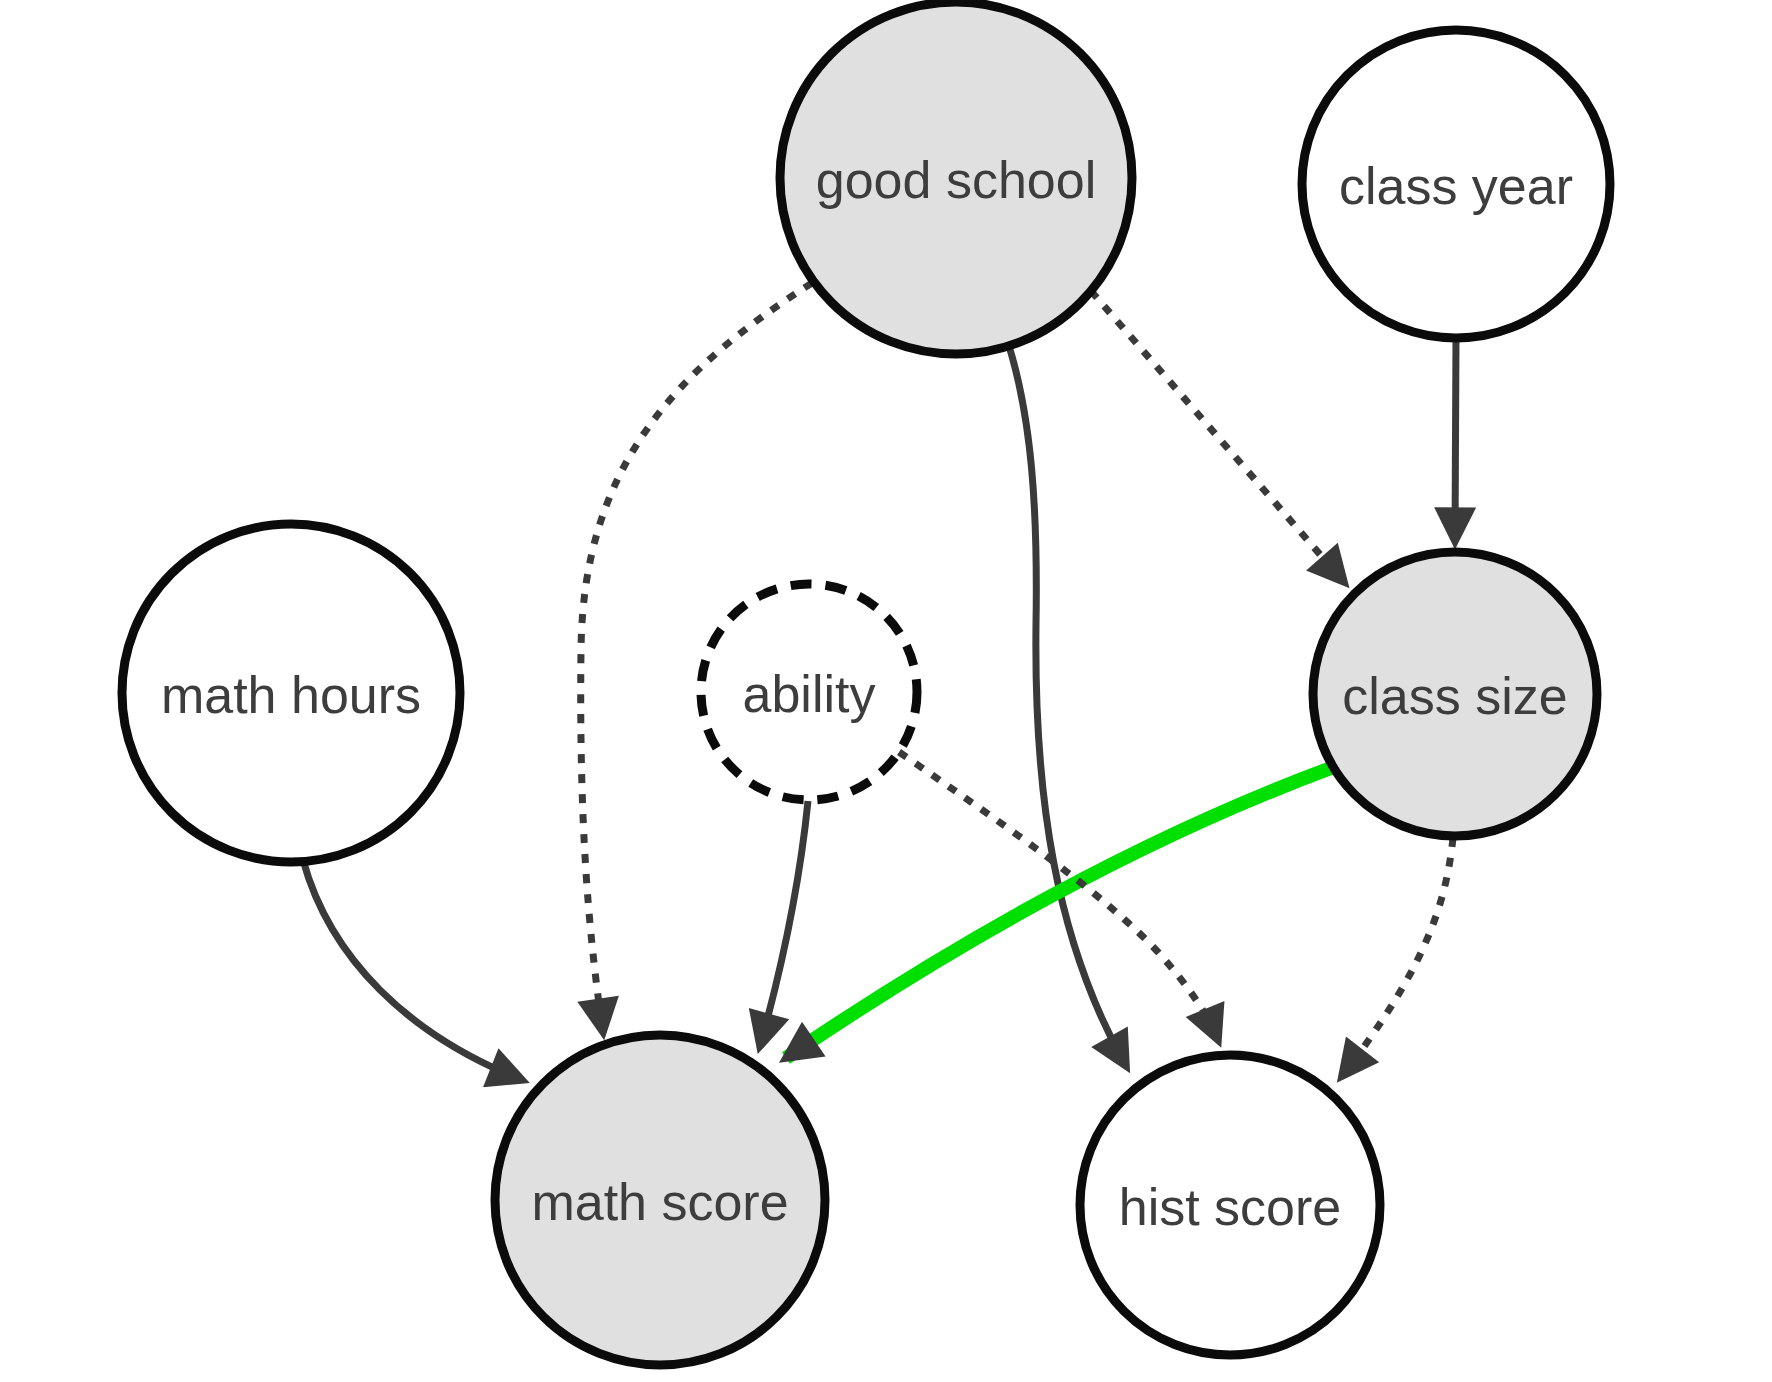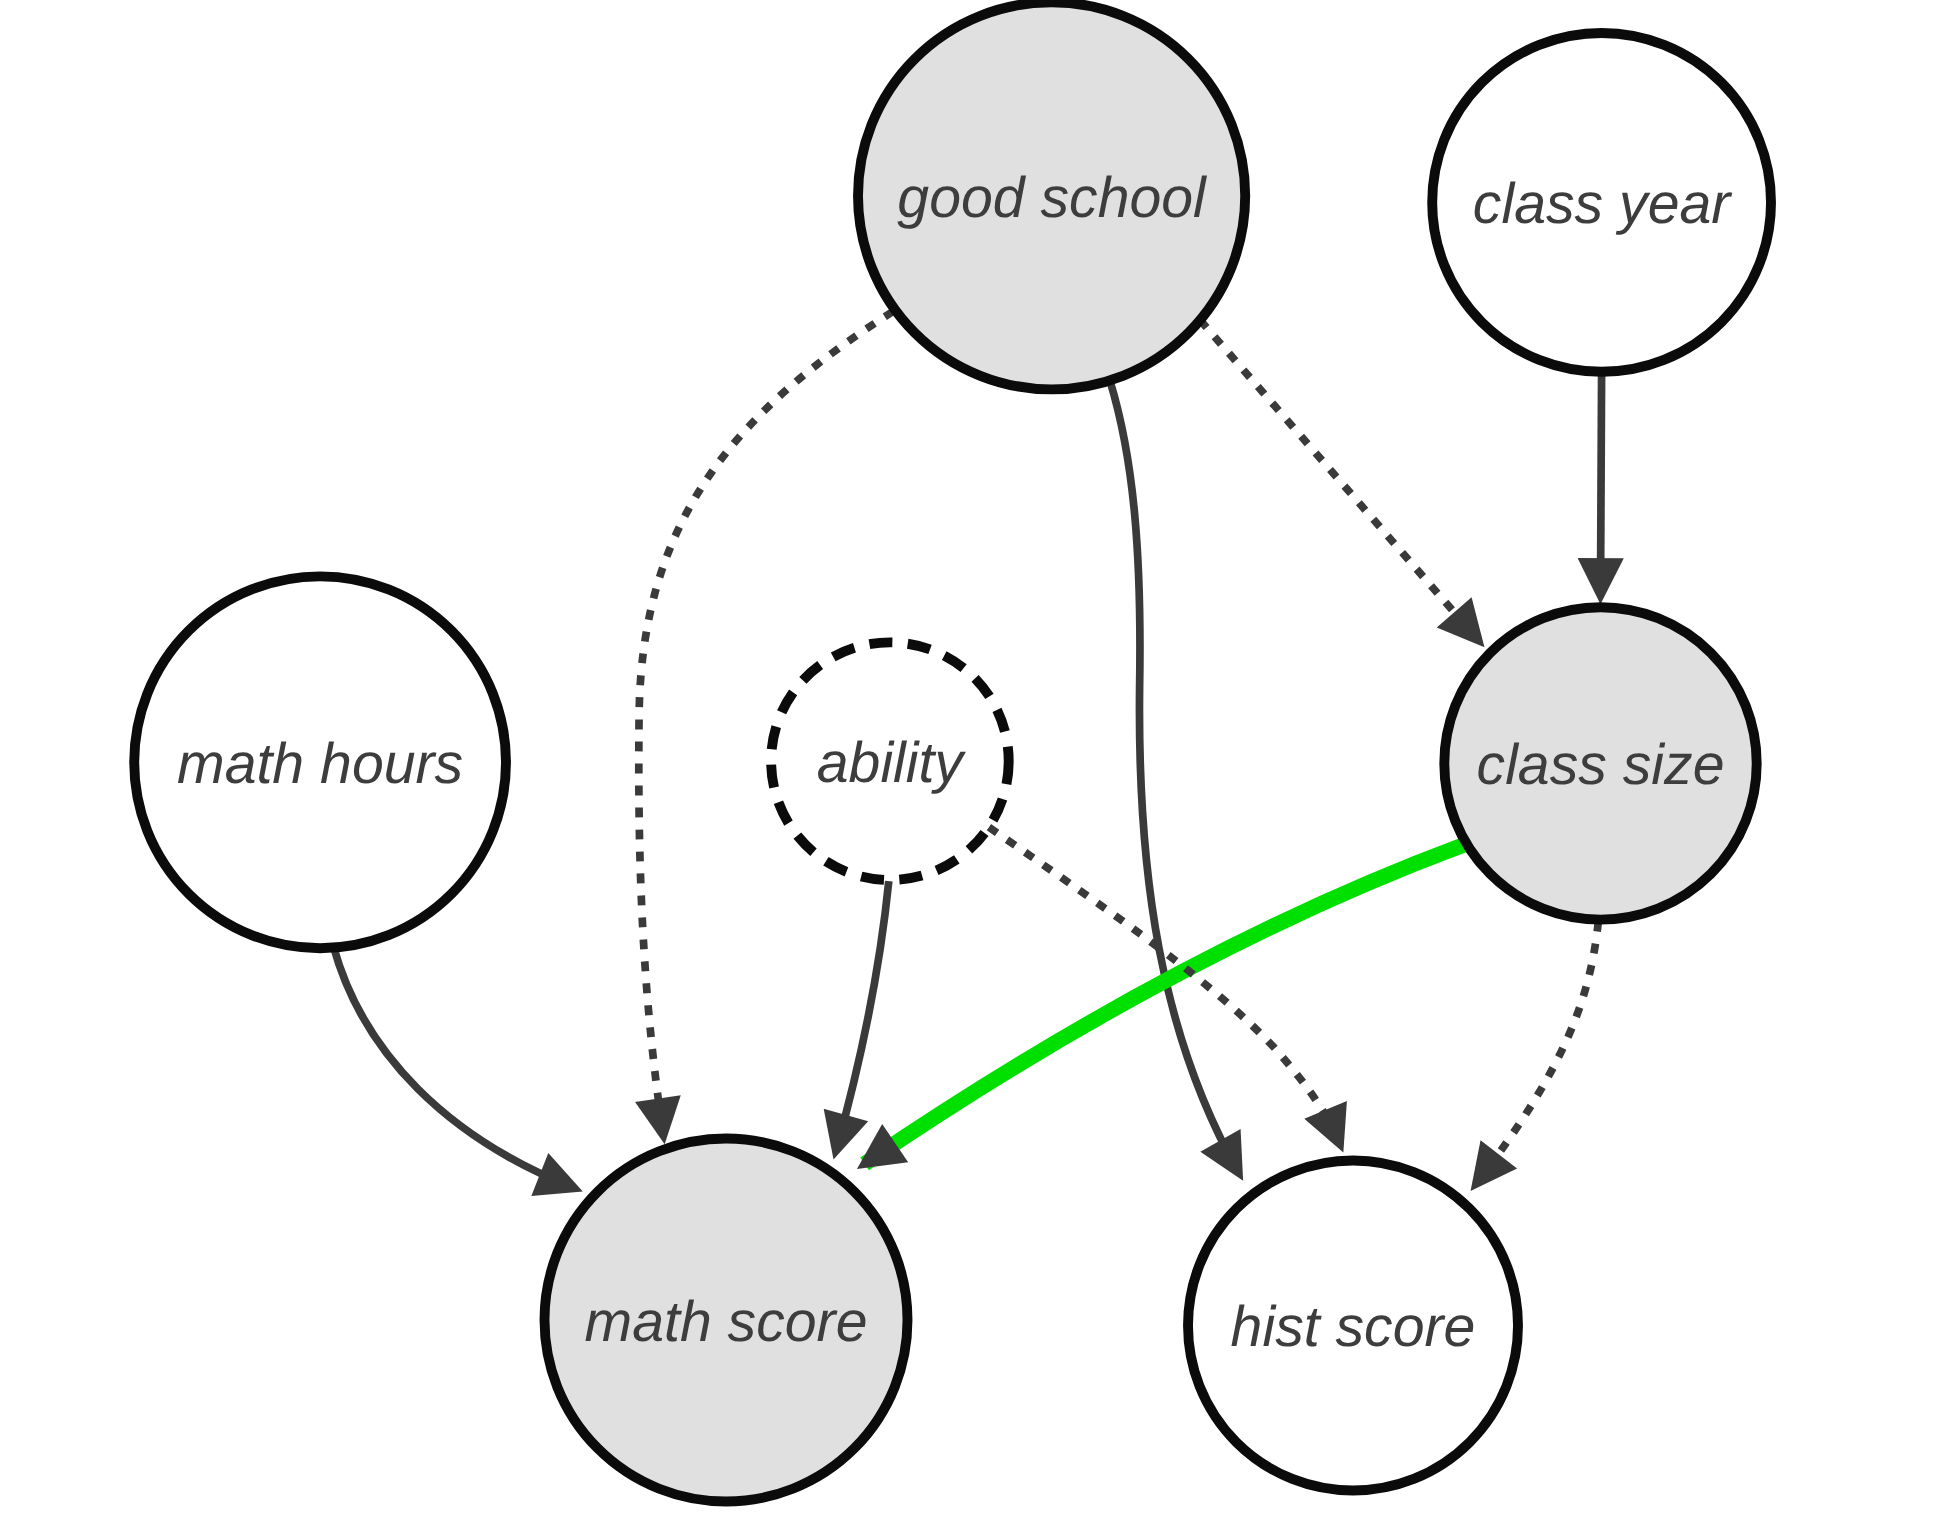"good school" .stage { font-style: italic -> none }
